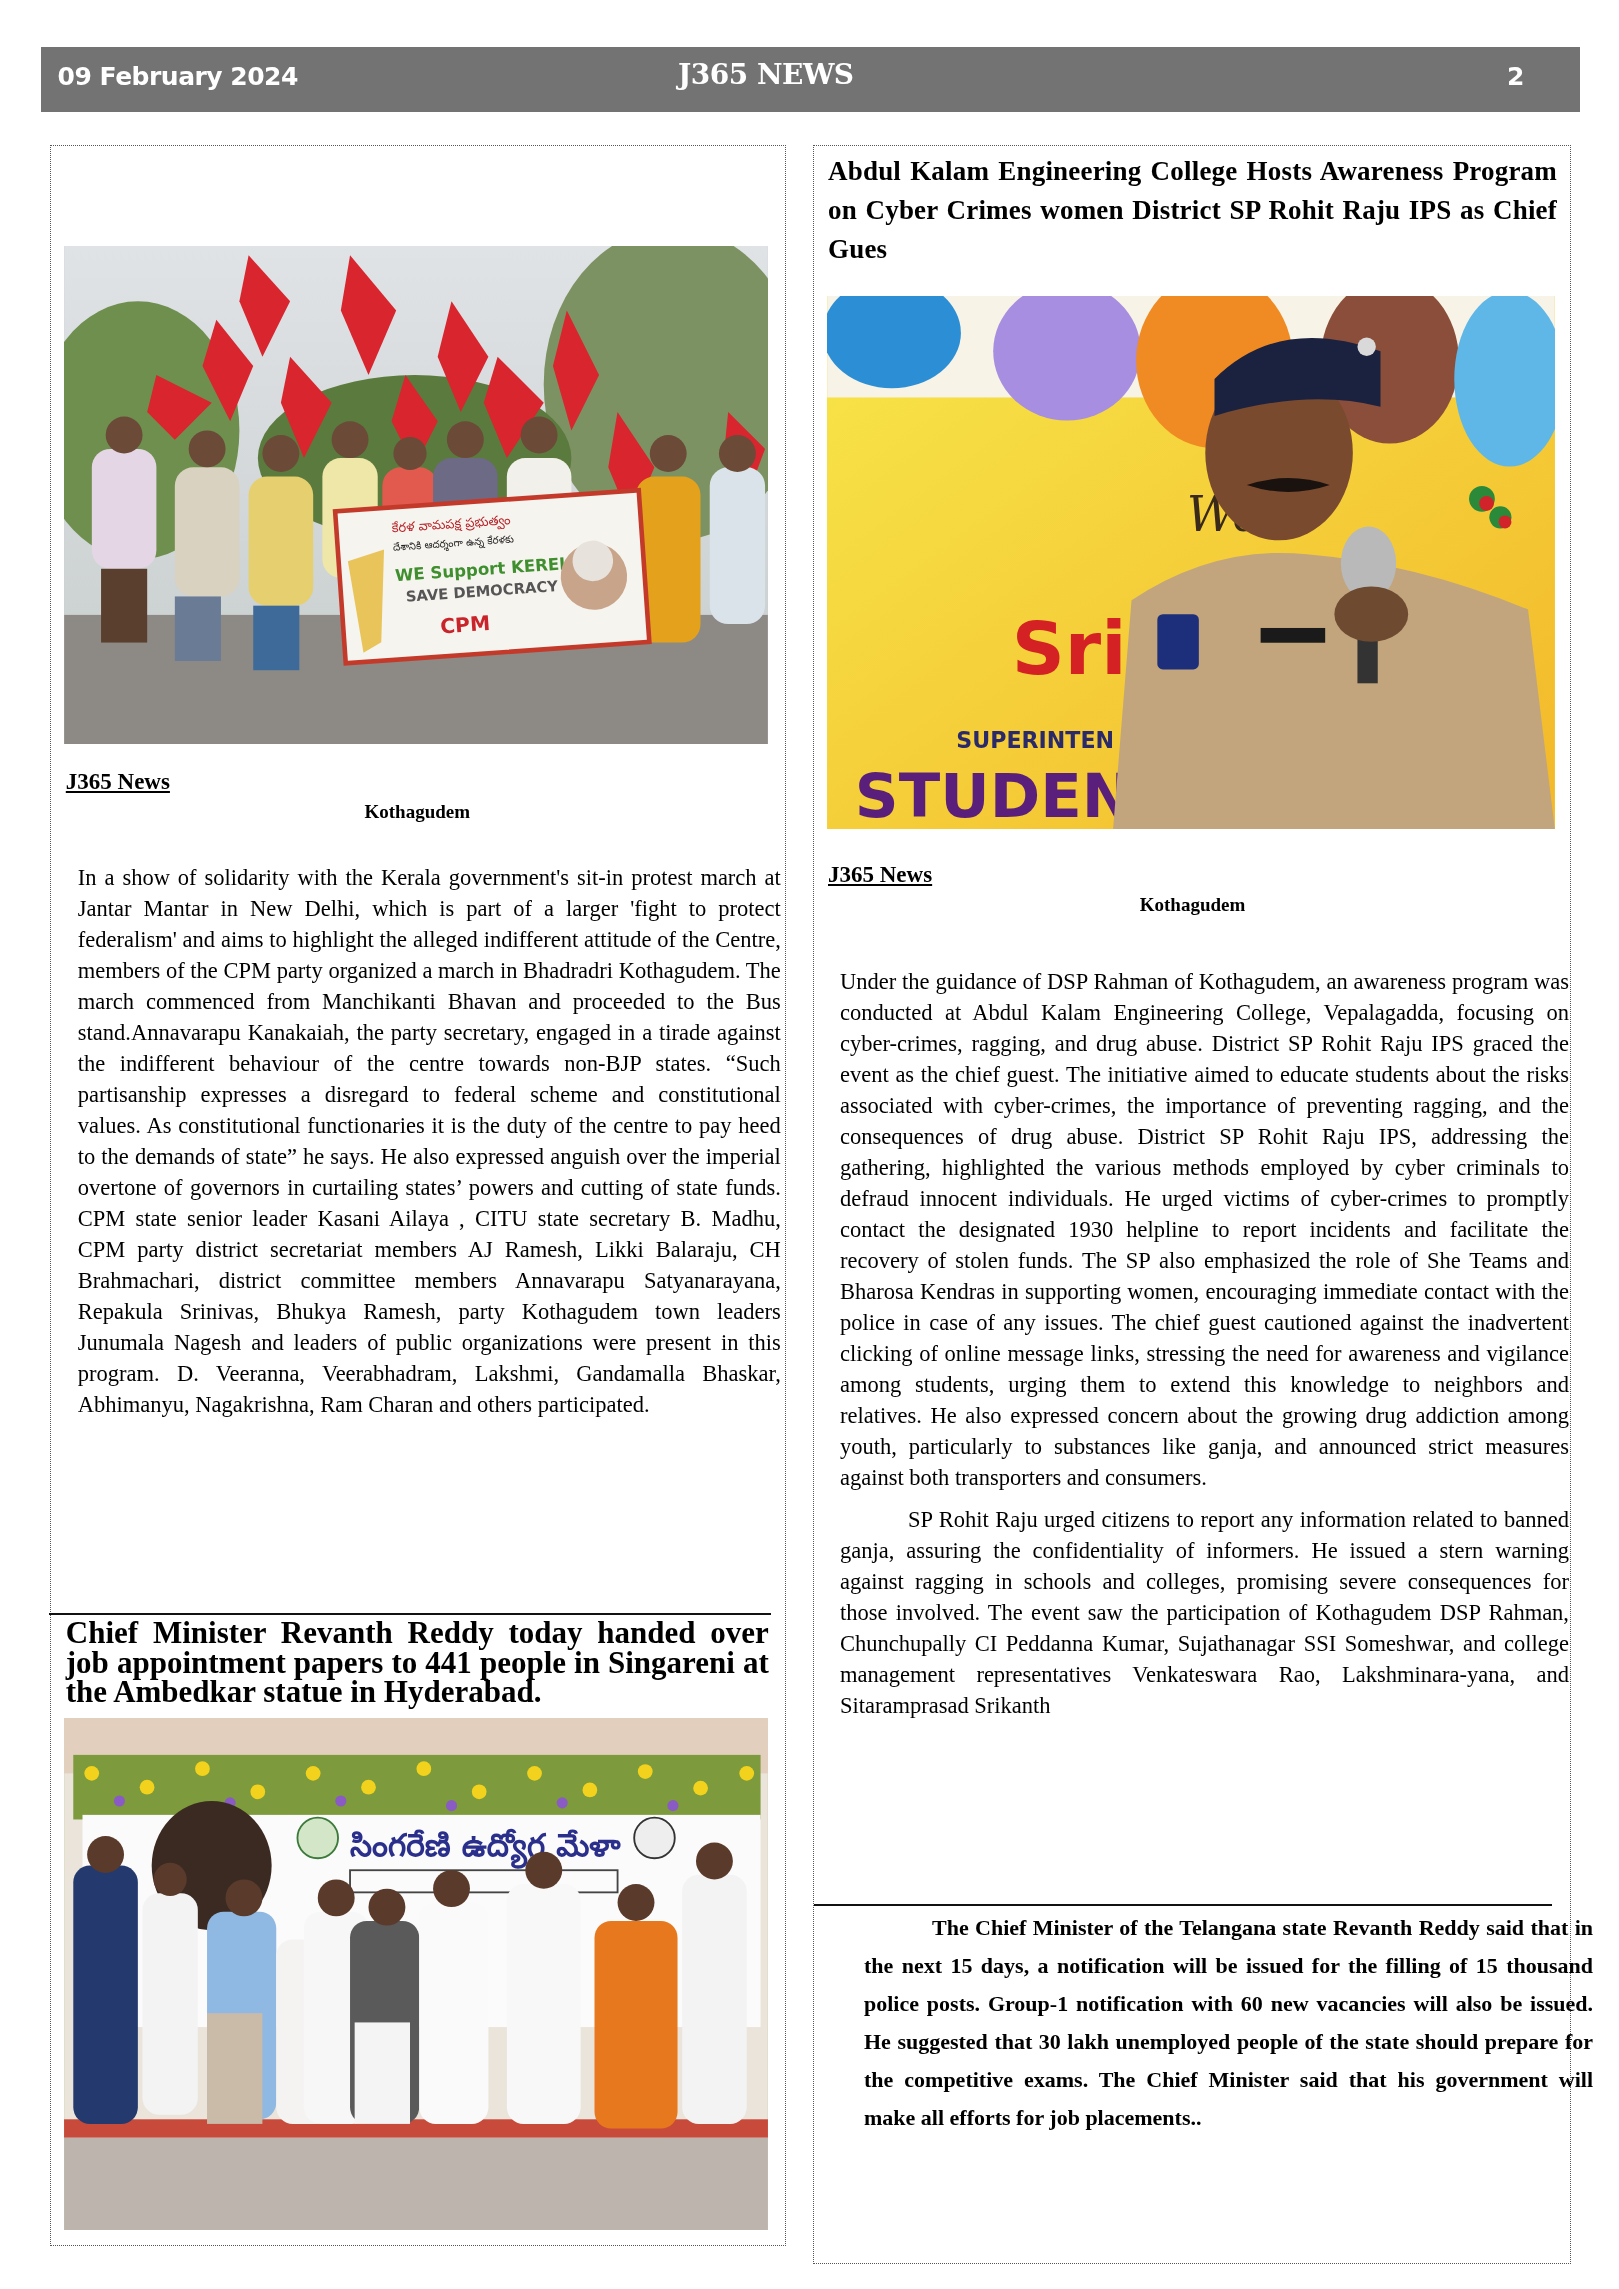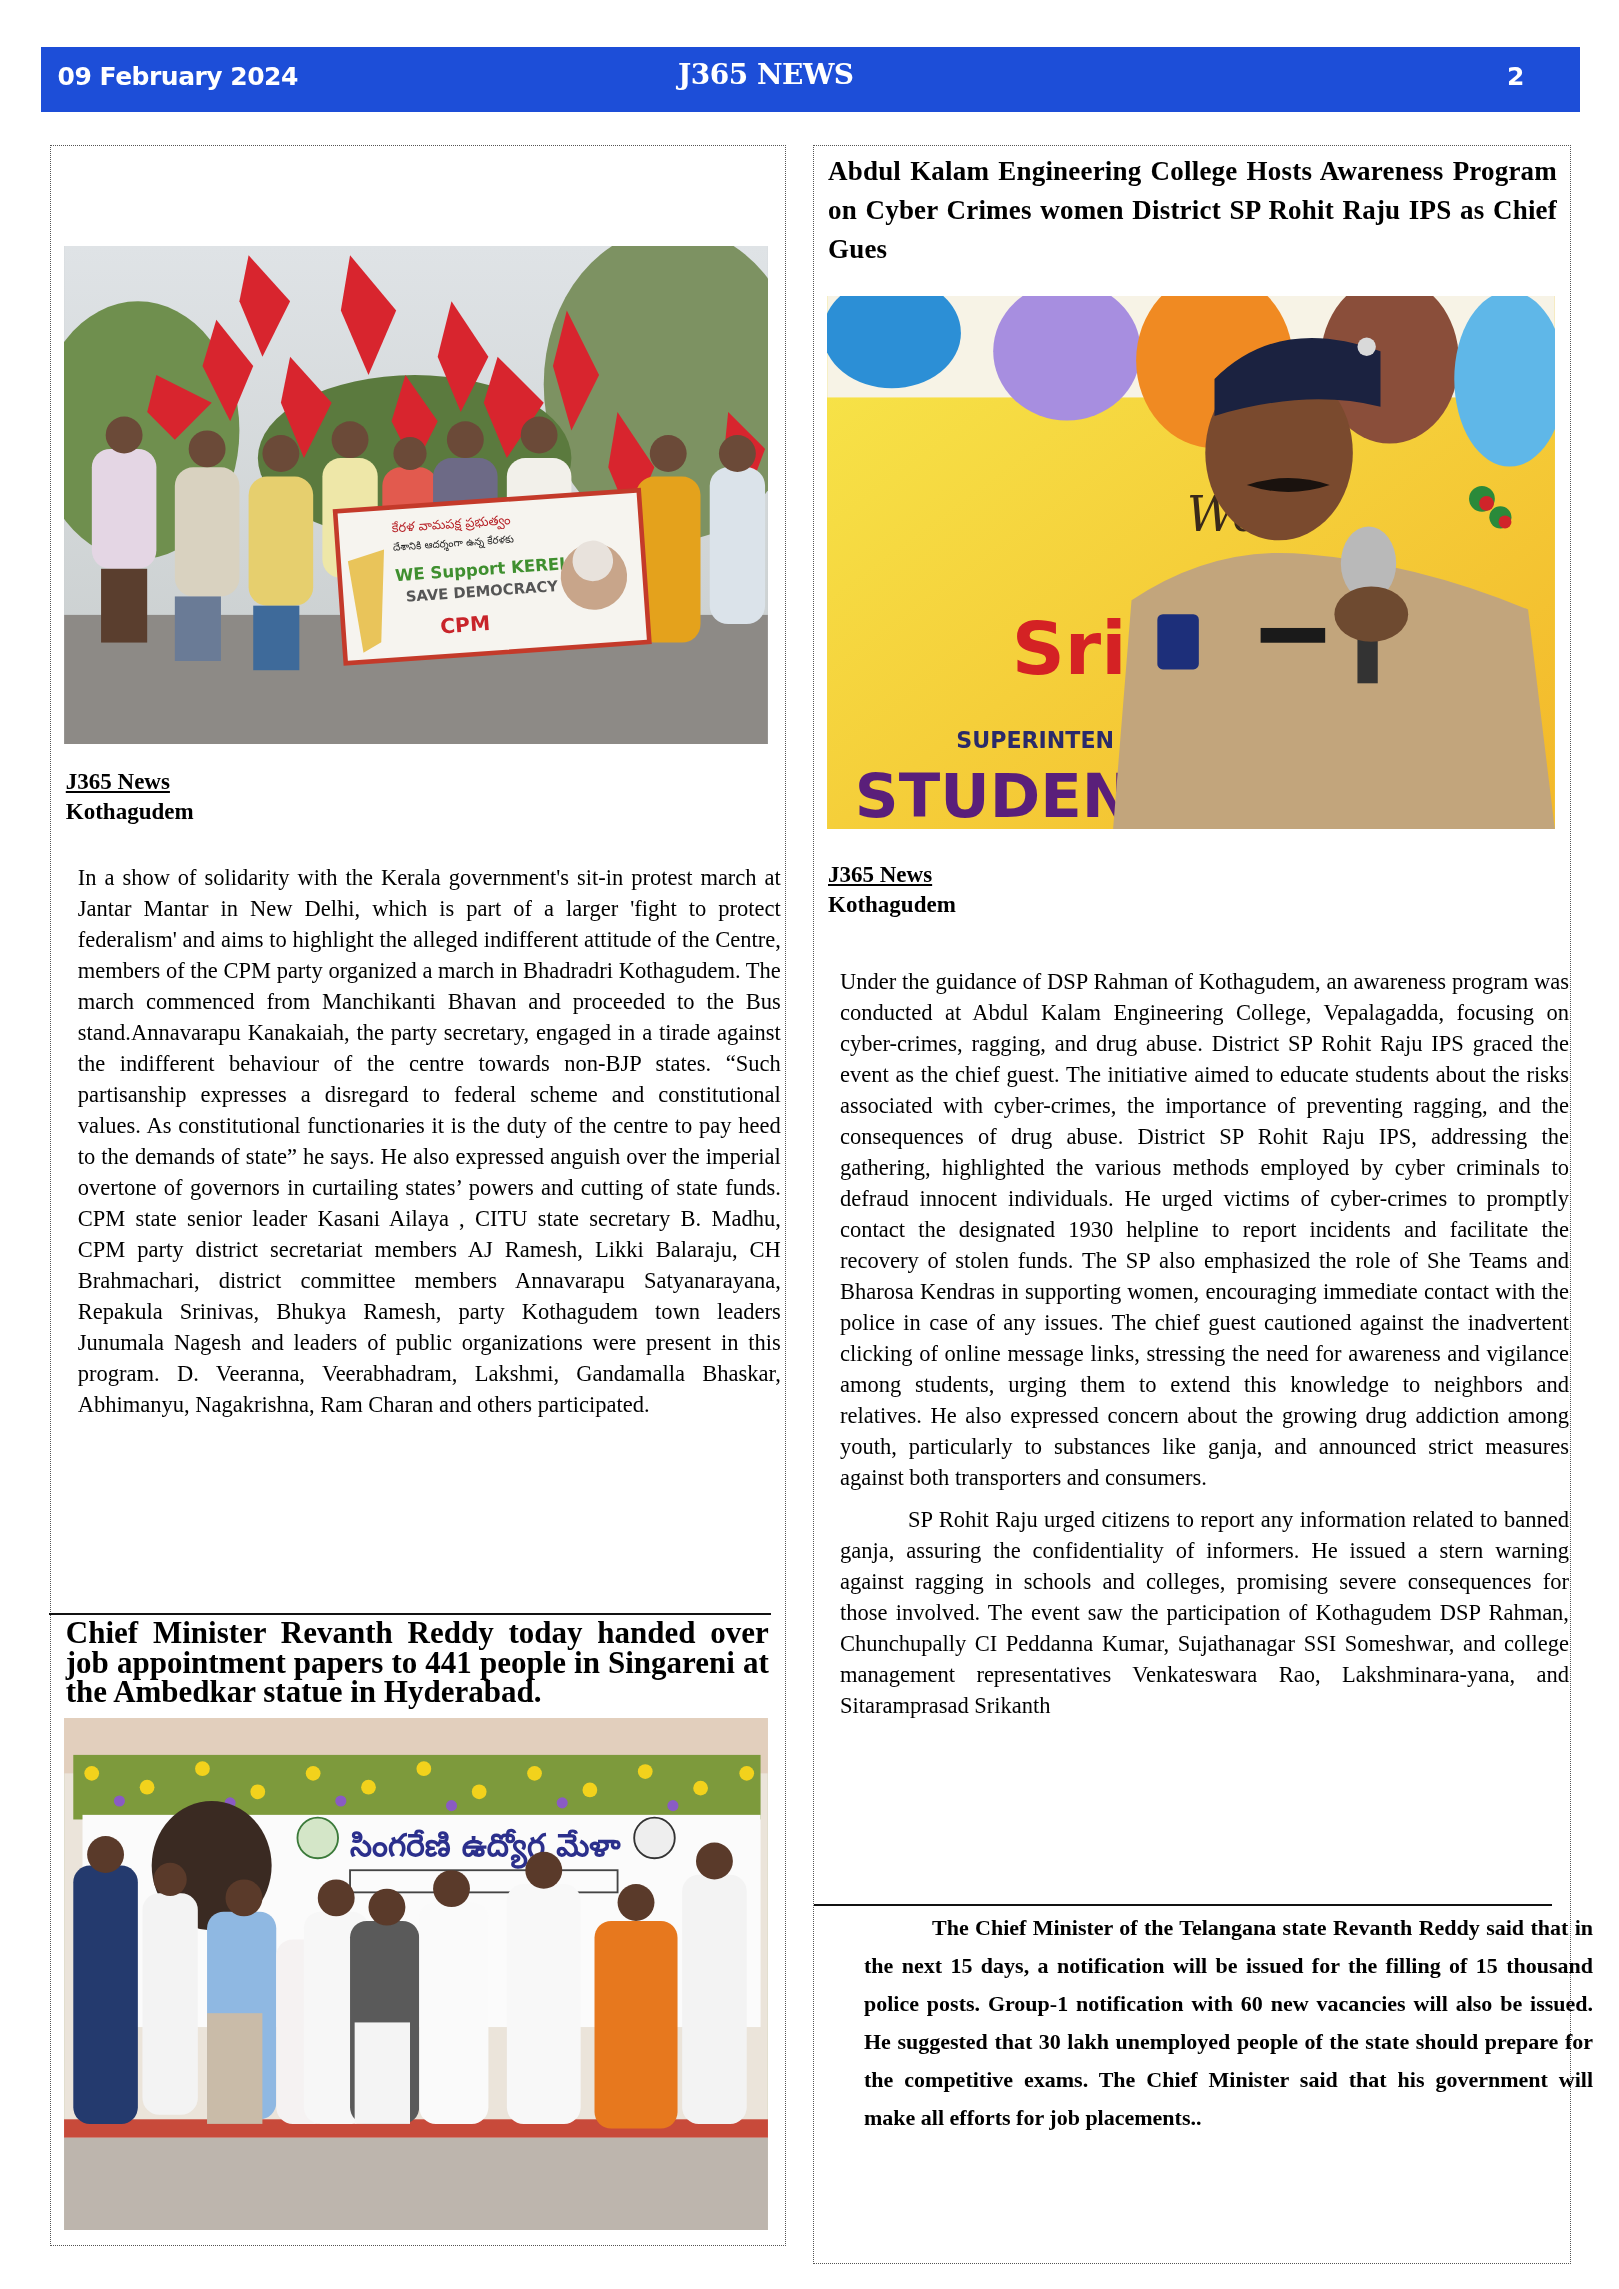"09 February 2024" .masthead { background: #1d4ed8 -> #737373 }
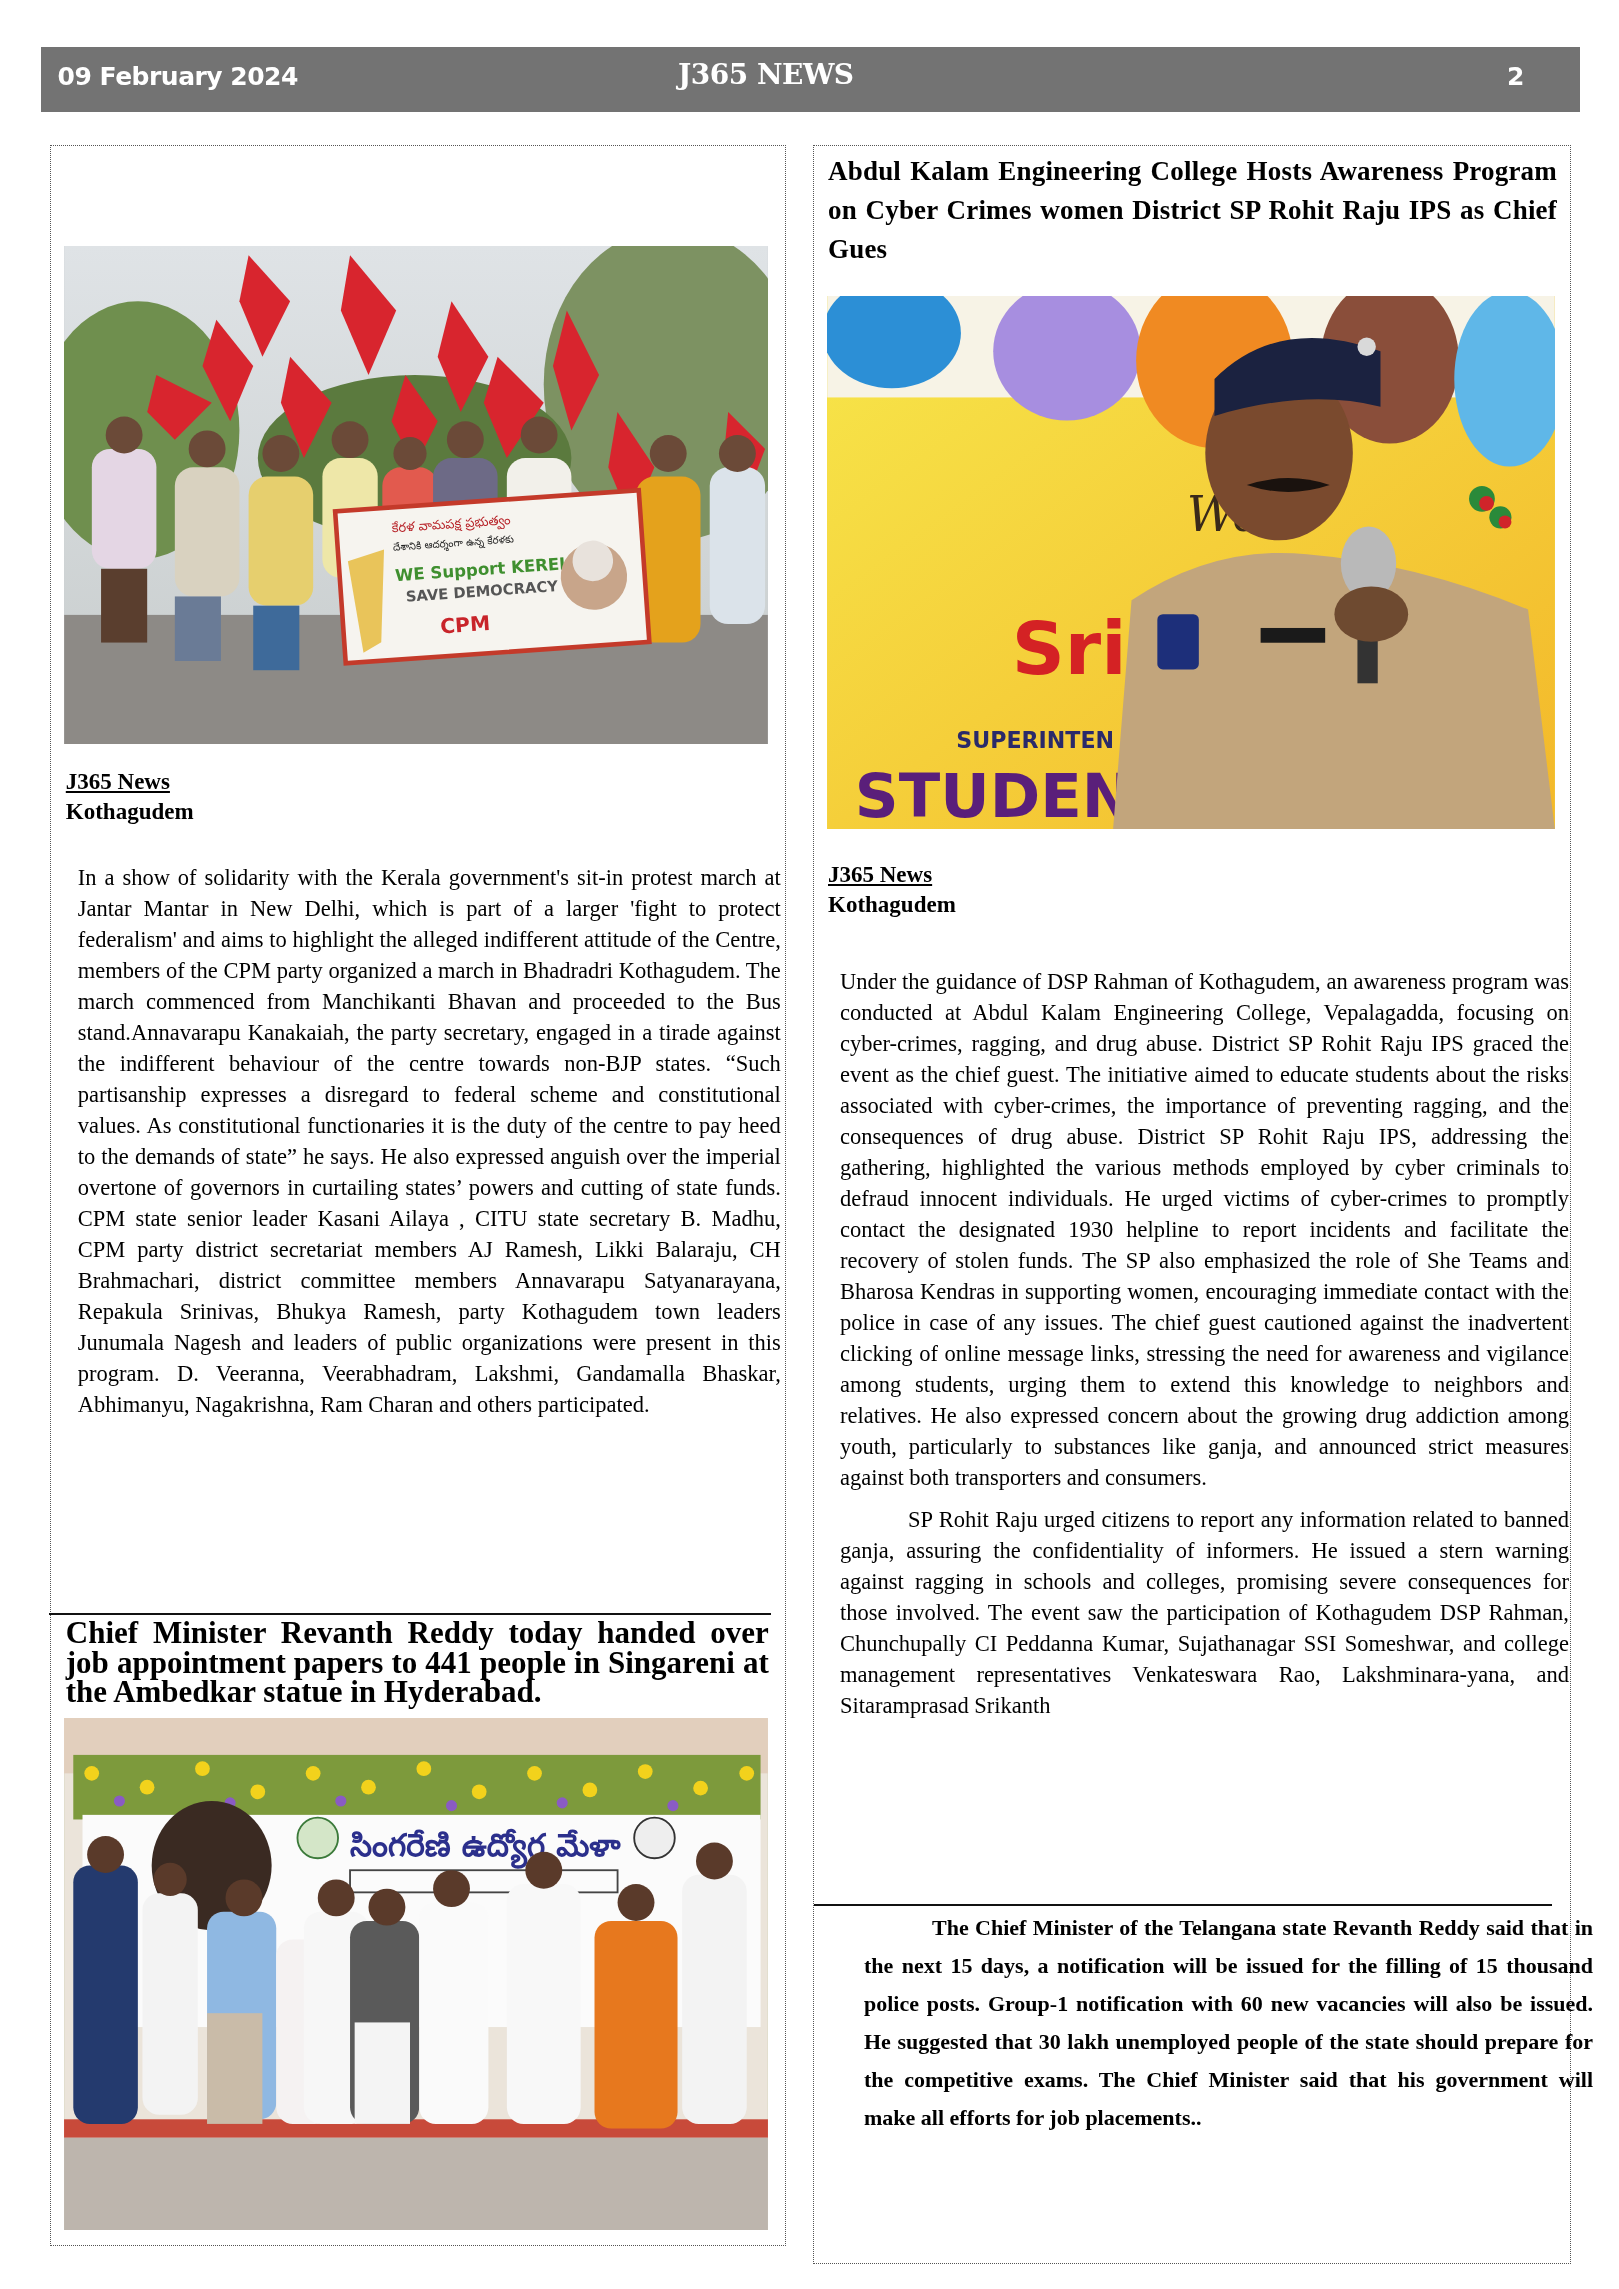"Kothagudem" .byline-loc { font-size: 23px -> 19px; text-align: none -> center }
